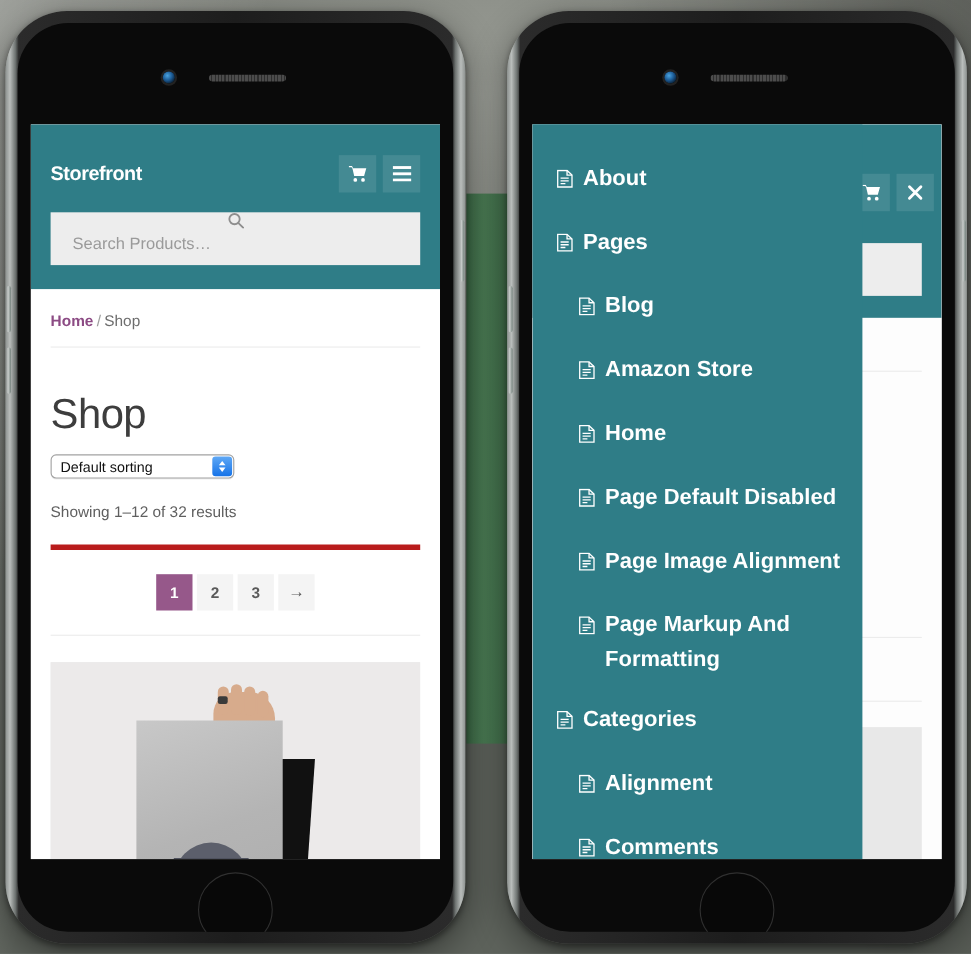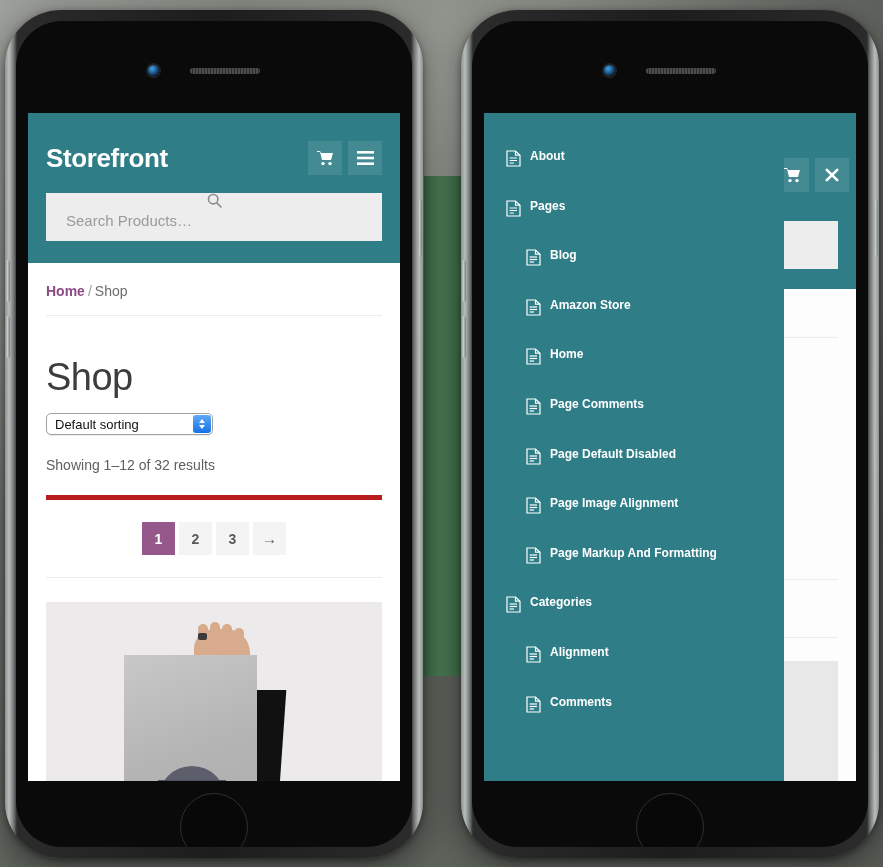"Storefront" .sf-logo { font-size: 26px -> 18px }
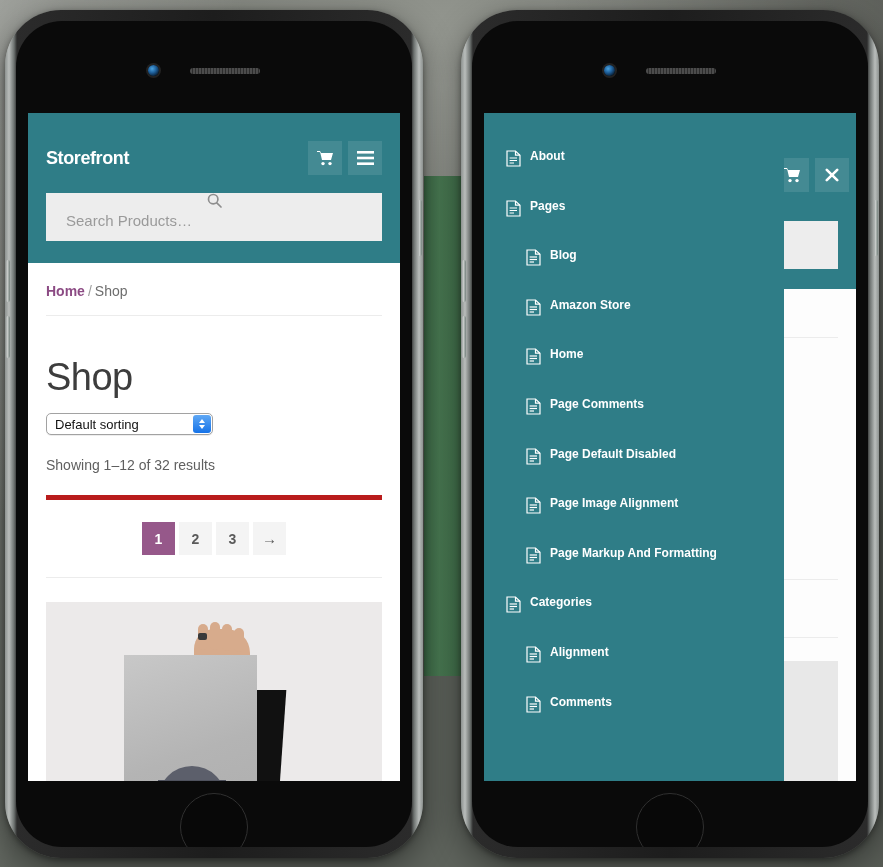"About" .menu-item { font-size: 12px -> 20px }
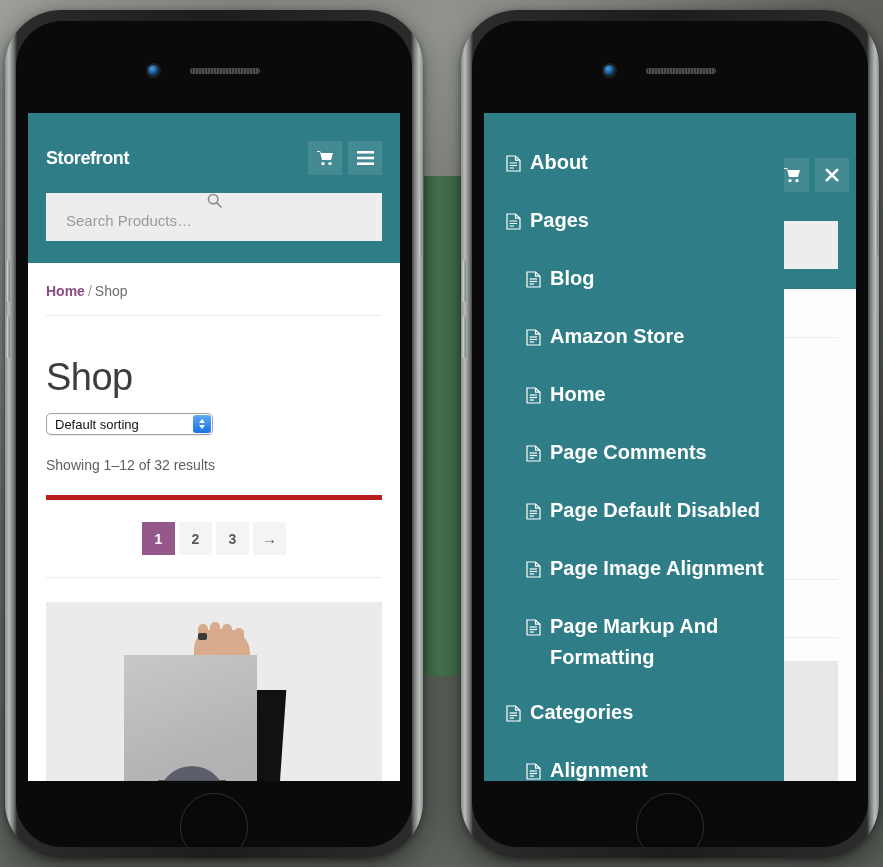"Page Comments" a.menu-item { html: <a> <span><svg> <path></path> <path></path> <line></line> <line></line> <line></line> </svg></span> <span>Page Comments</span> </a> -> none }
